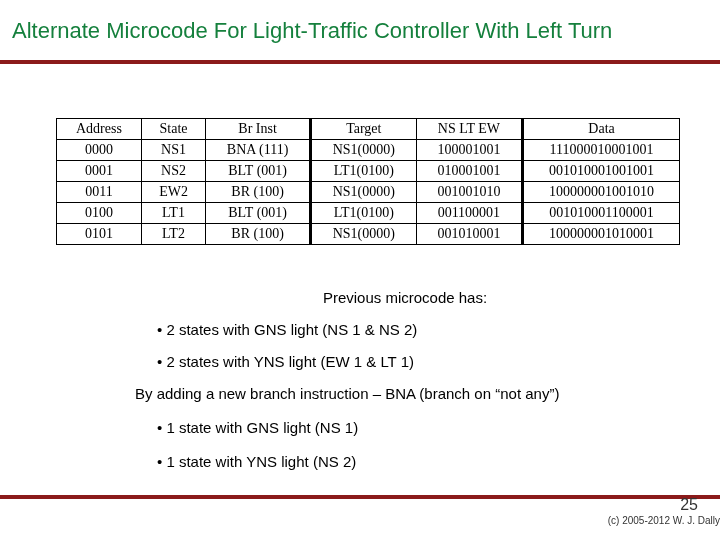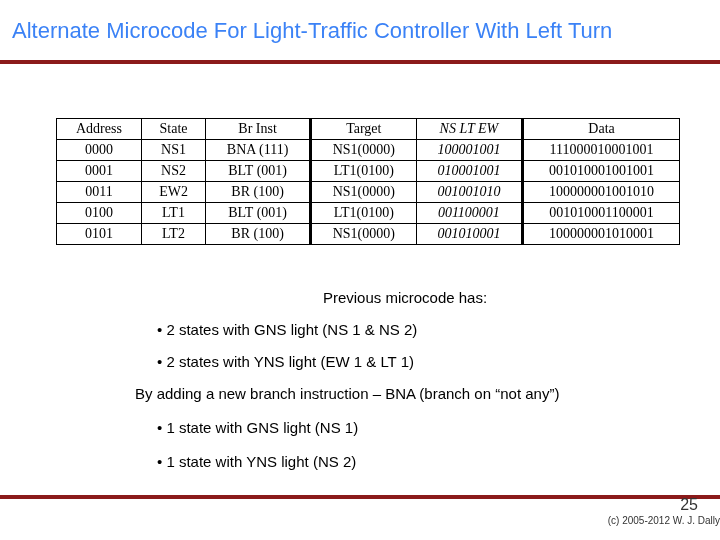"Alternate Microcode For Light-Traffic" .title { color: #3b82f6 -> #15803d }
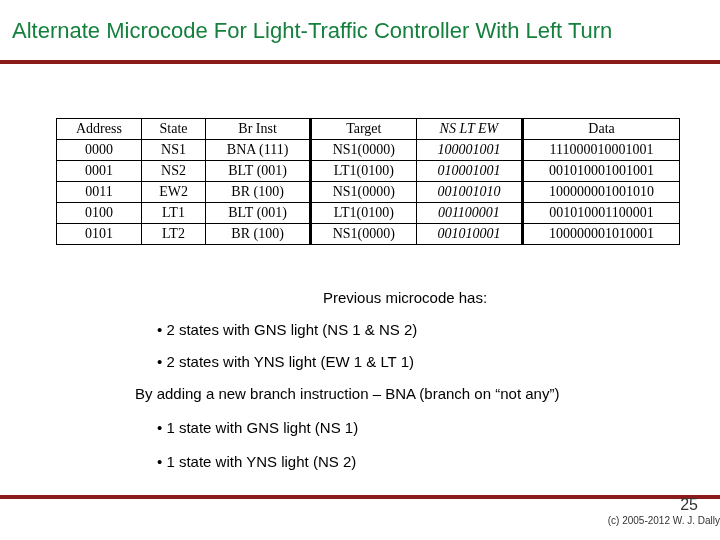"NS LT EW" table.micro th:nth-child(5), table.micro td:nth-child(5) { font-style: italic -> none }
